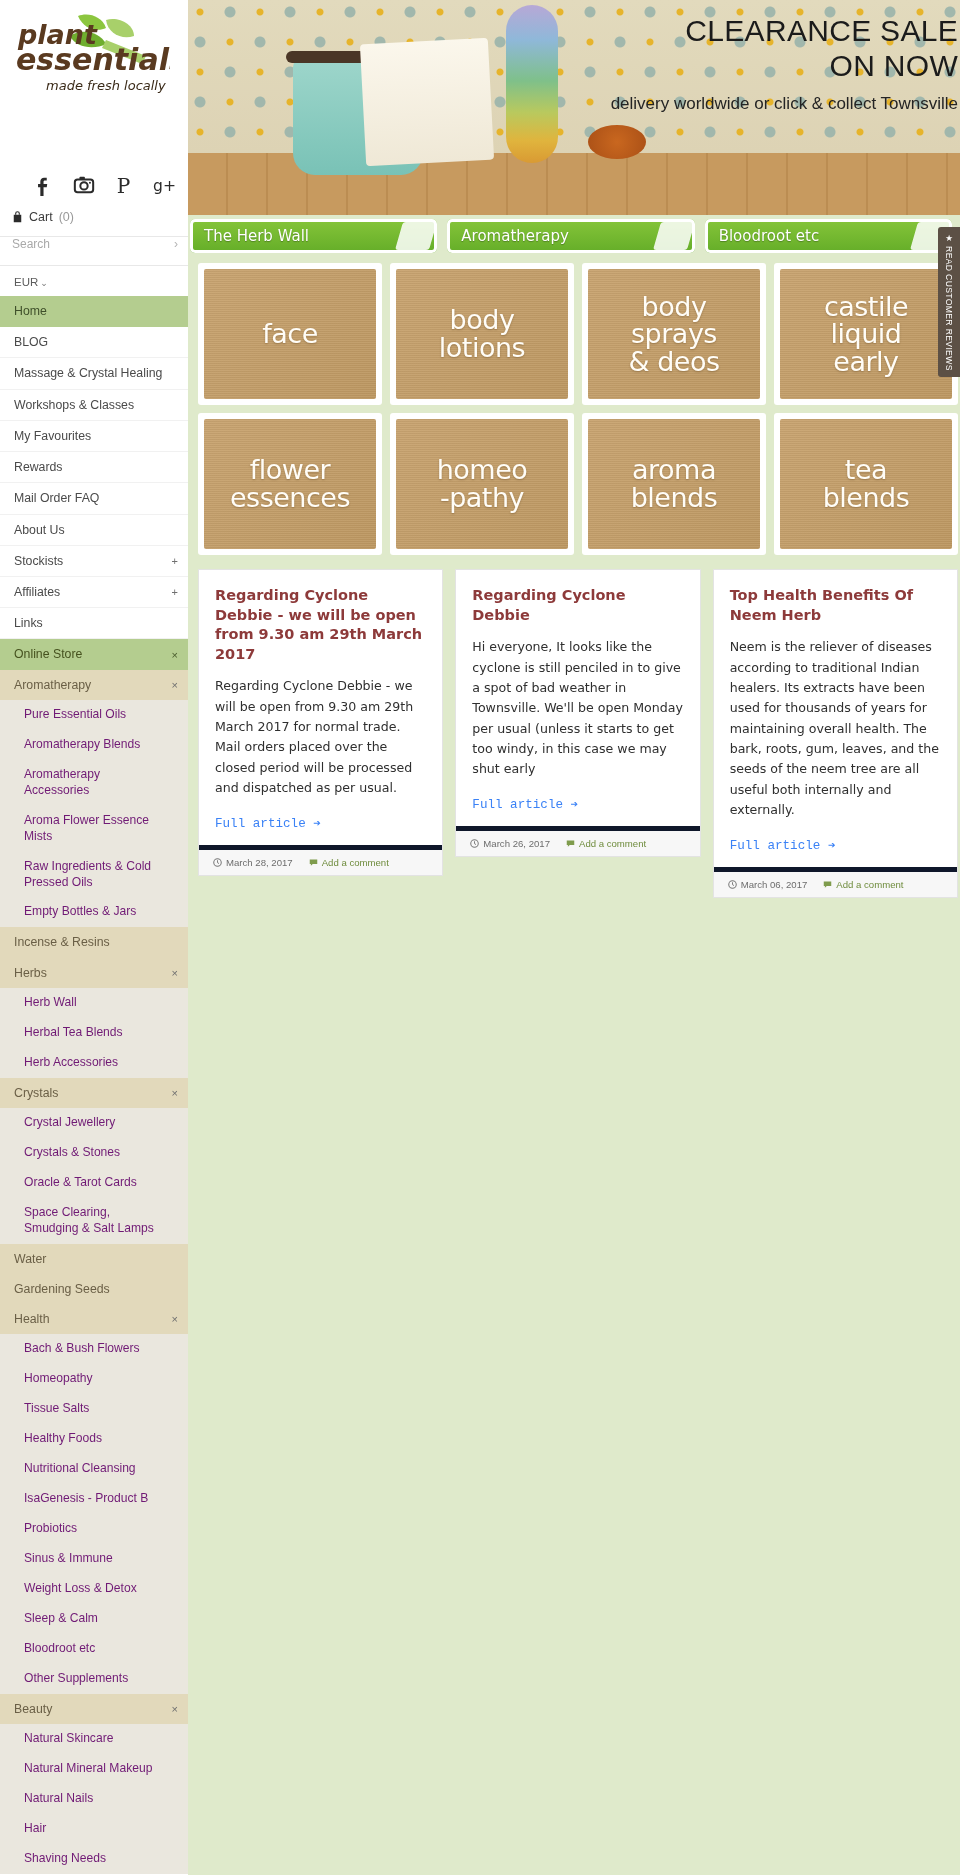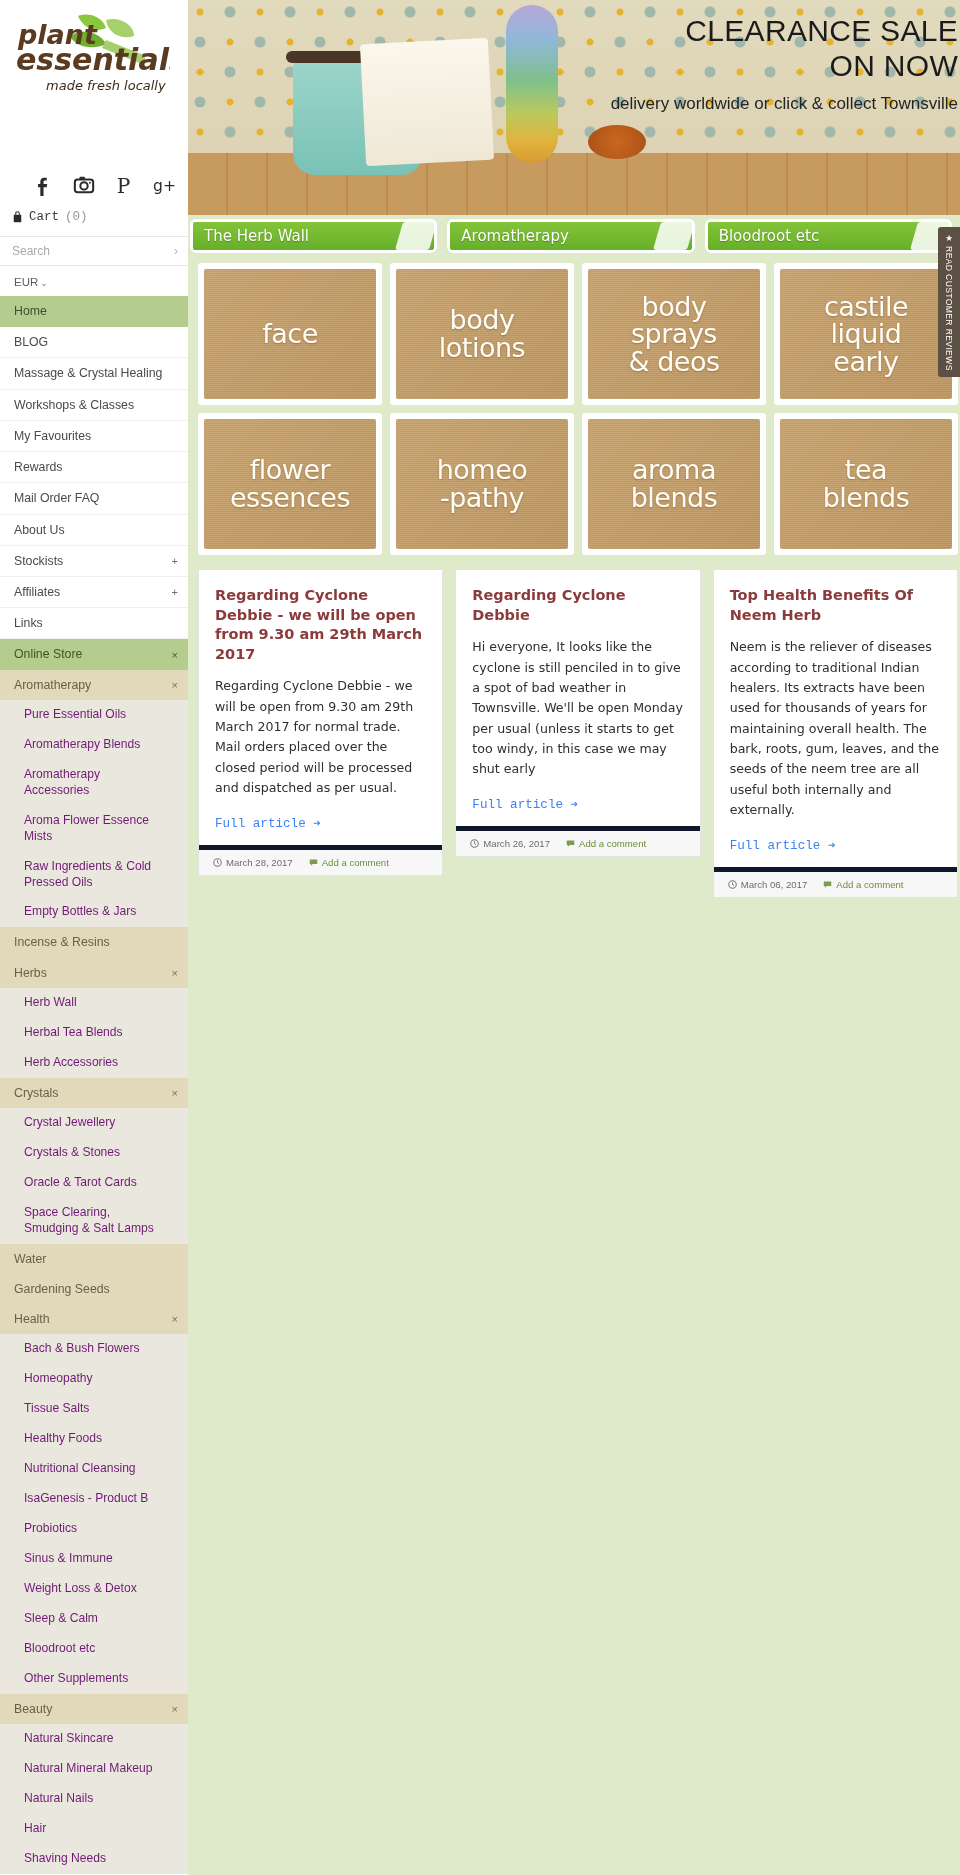"Cart" .cart-row { font-family: Liberation Mono, monospace -> none }
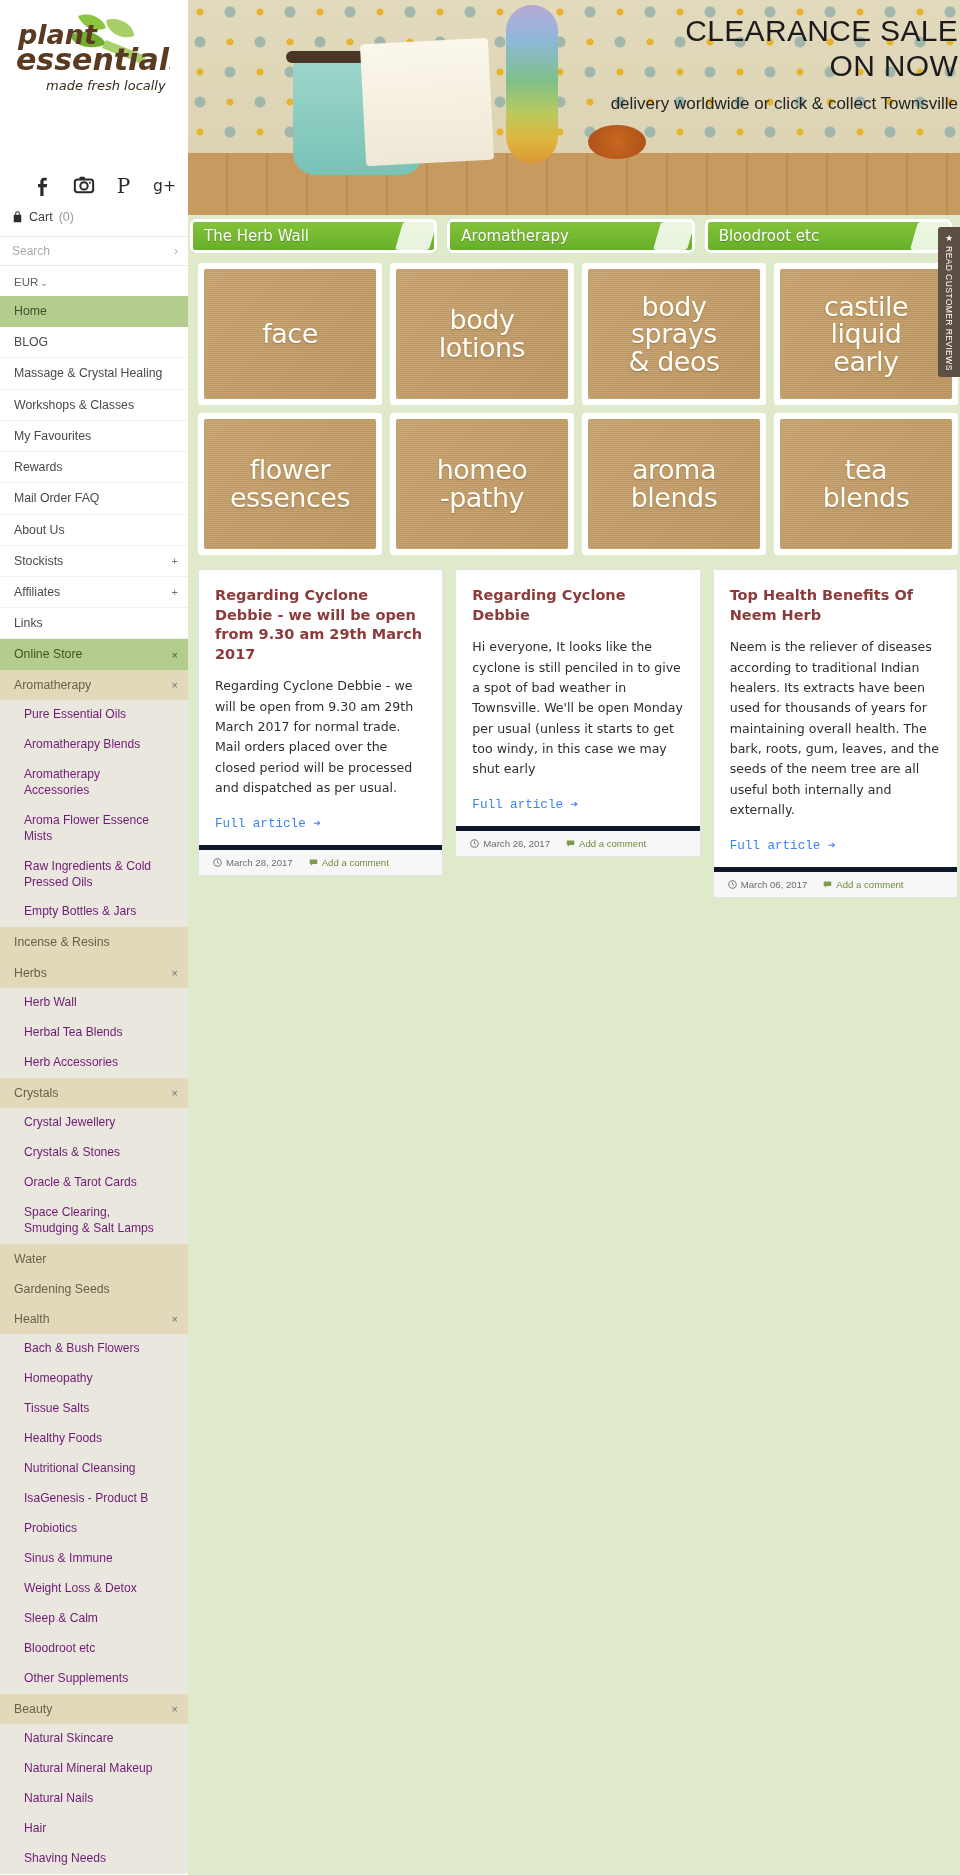"Search" .search-row { align-items: center -> flex-start }
